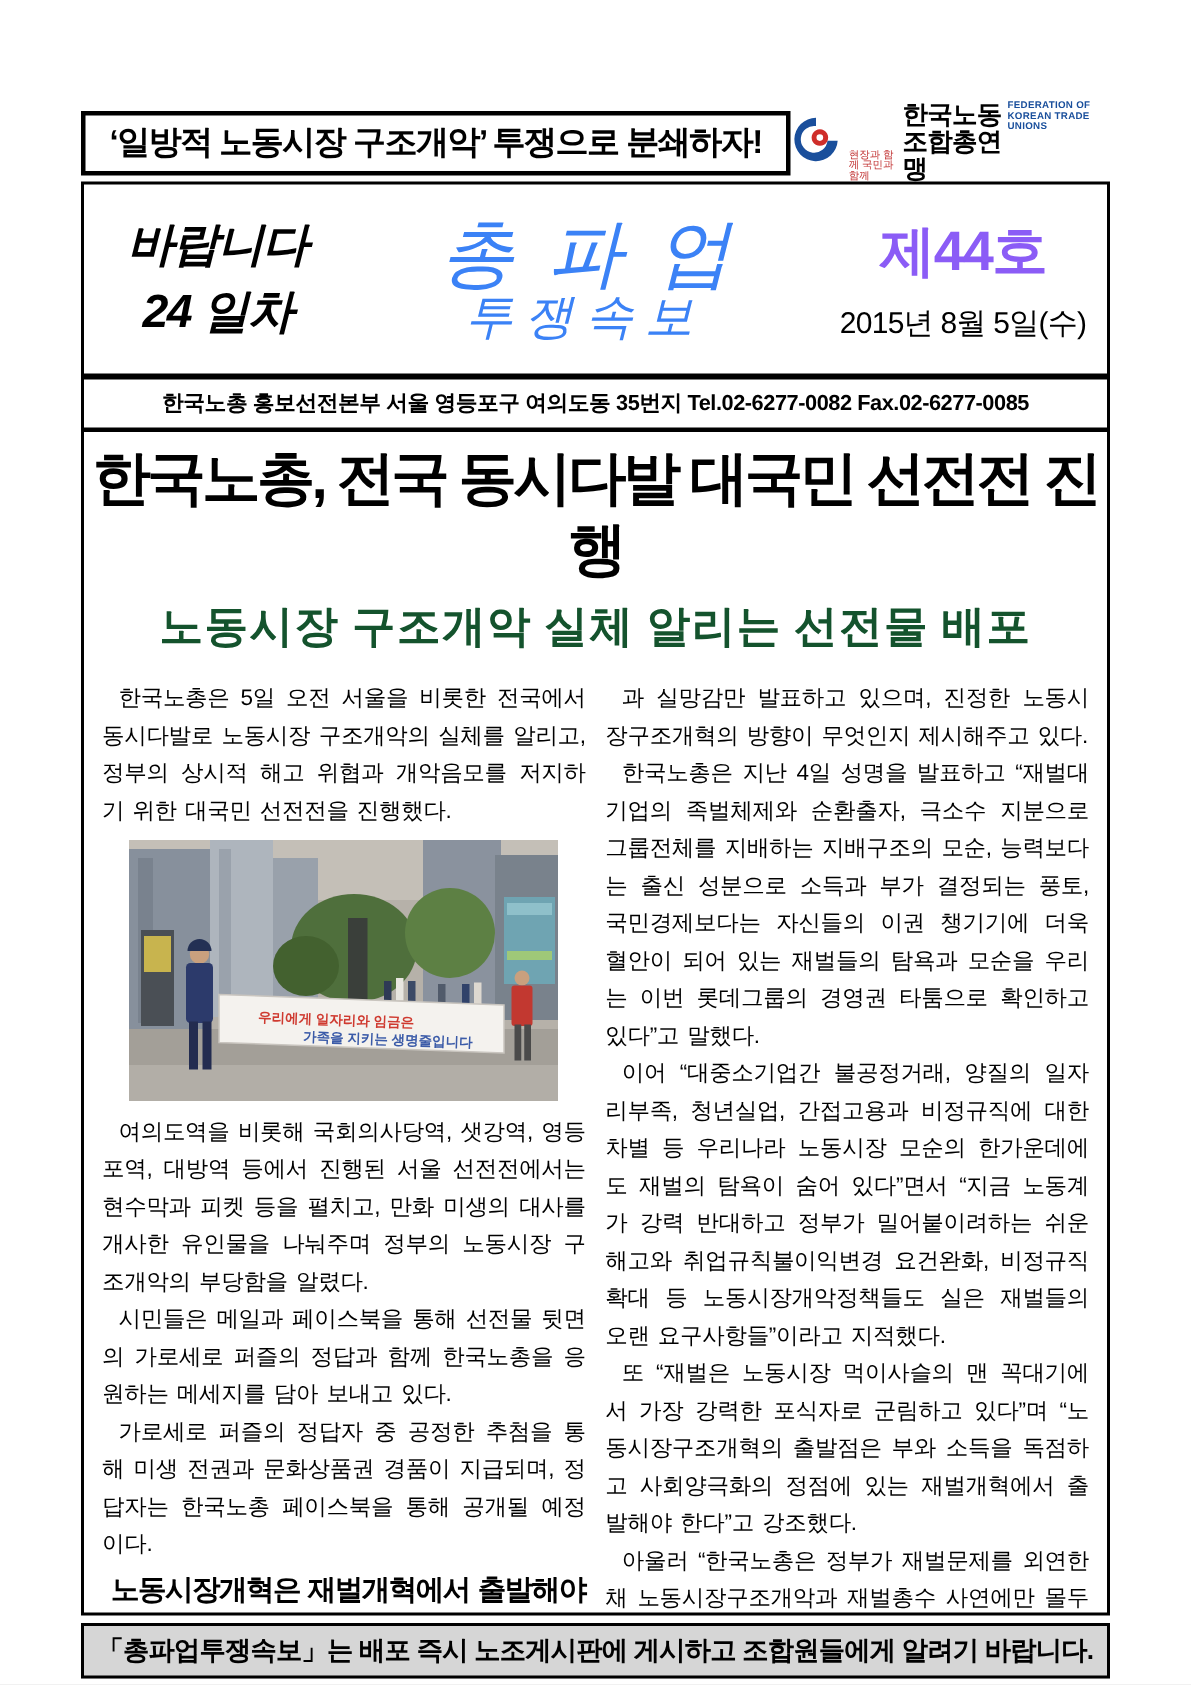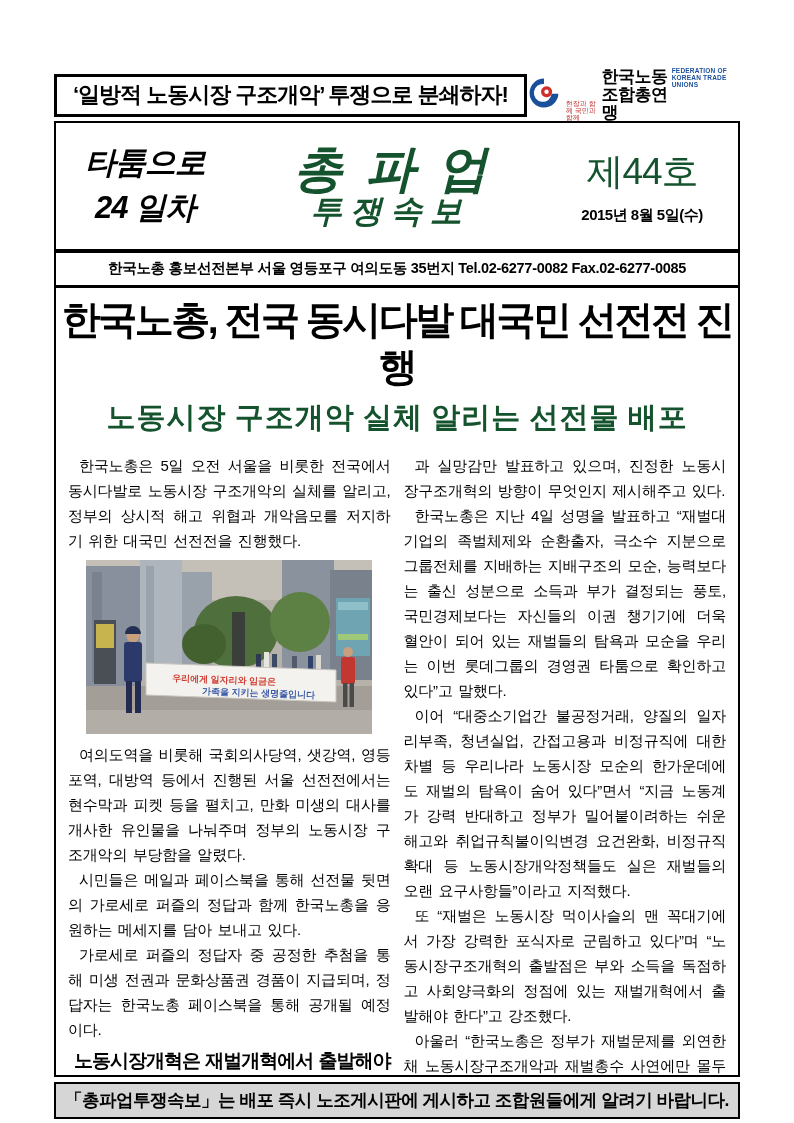"타툼으로" div { text: 타툼으로 -> 바랍니다 }
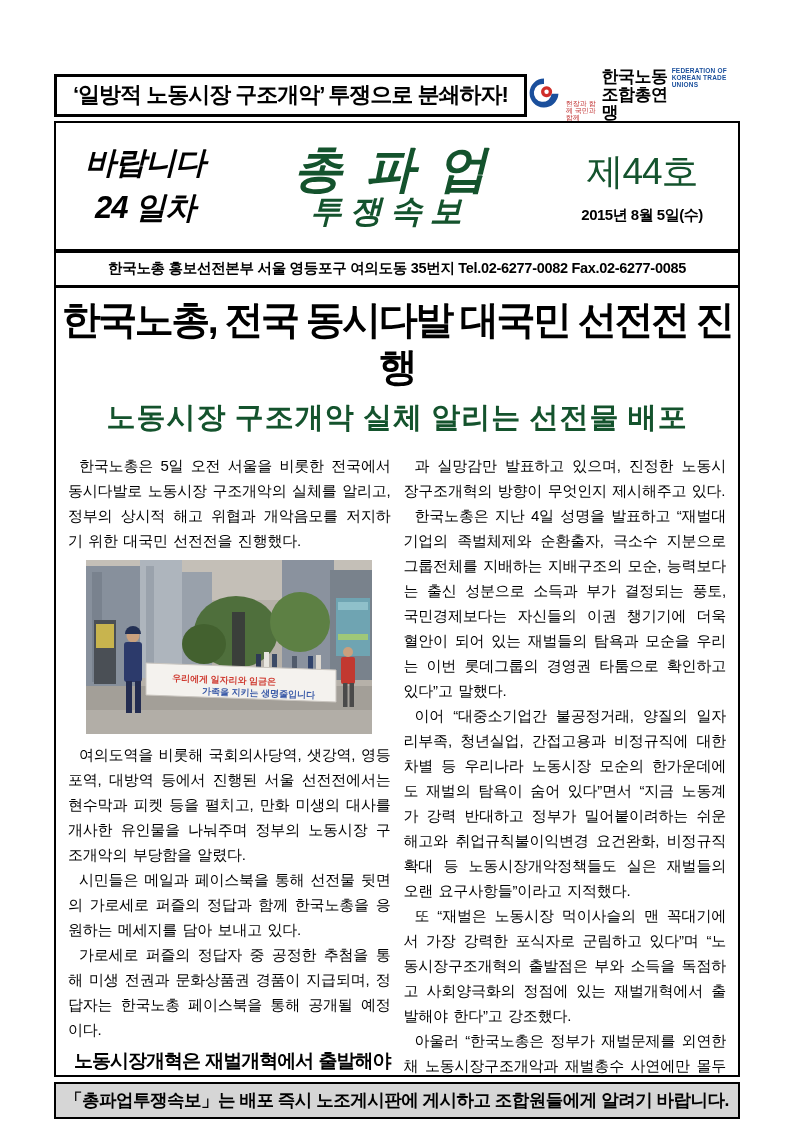"총파업" .mh-title { color: #14532d -> #3b82f6; font-weight: bold -> normal }
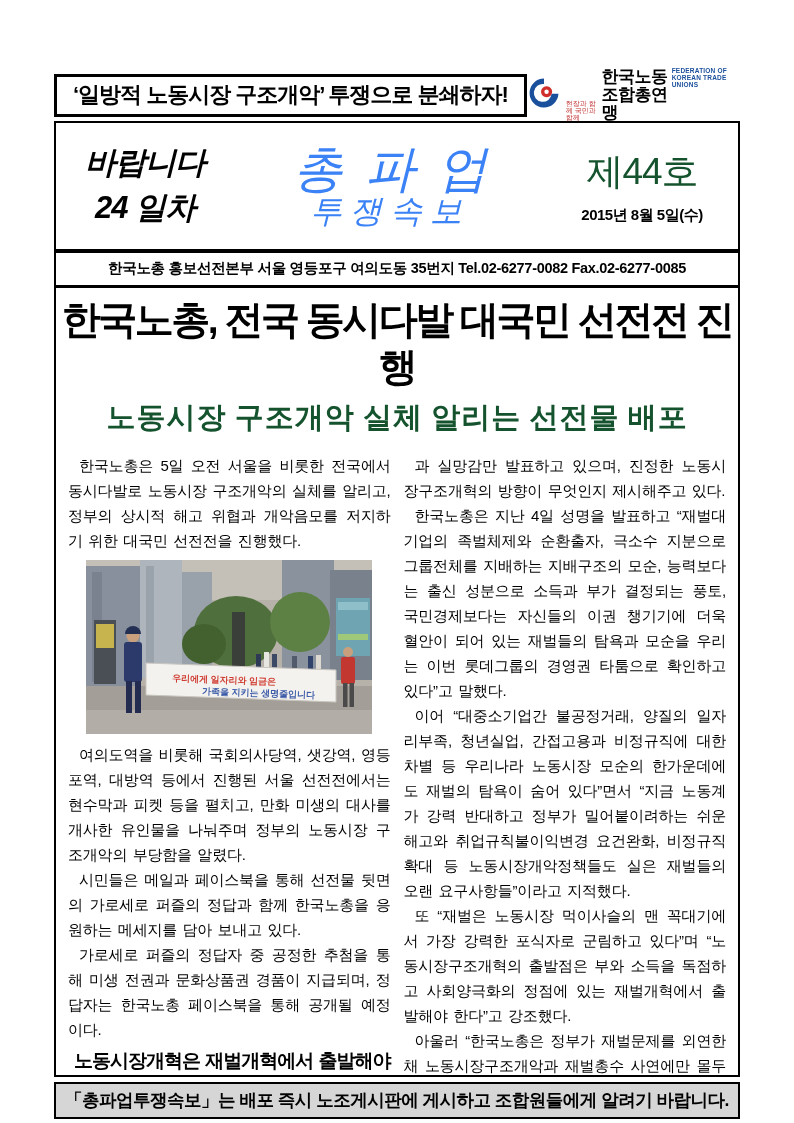"제44호" .issue-no { color: #14532d -> #8b5cf6; font-weight: normal -> bold }
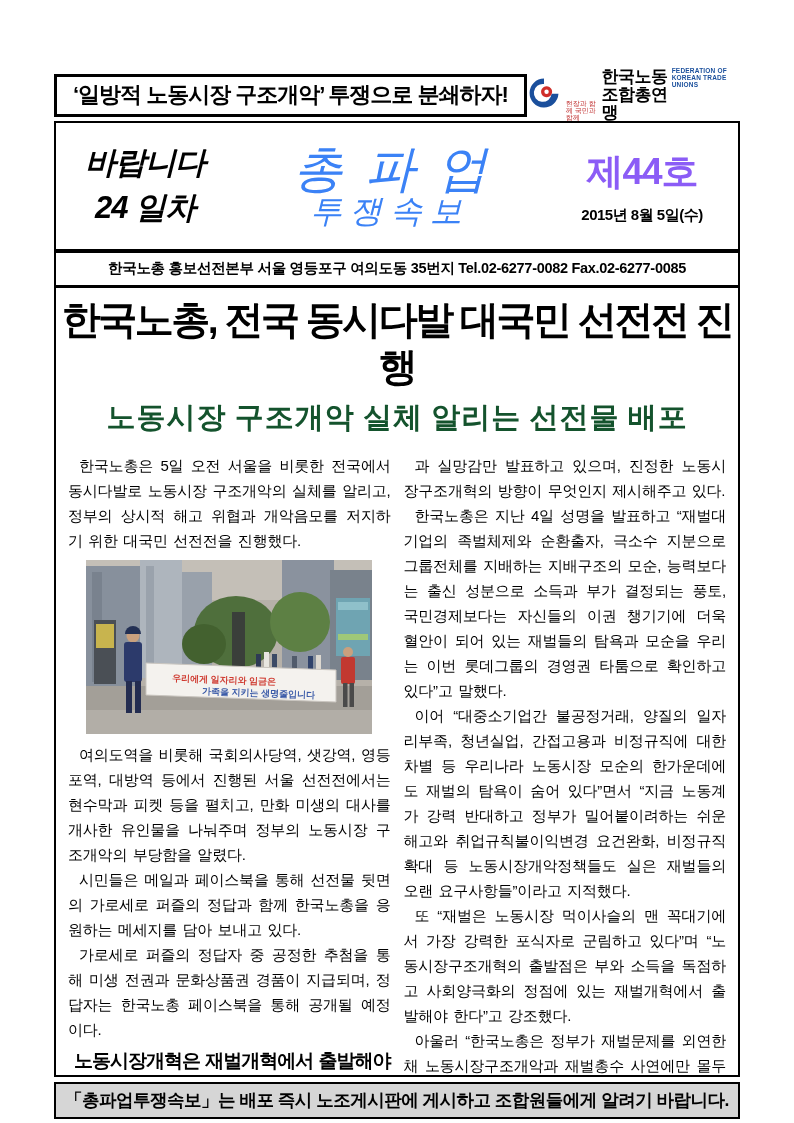"2015년 8월 5일(수)" .issue-date { font-size: 15px -> 20px; font-weight: bold -> normal }
